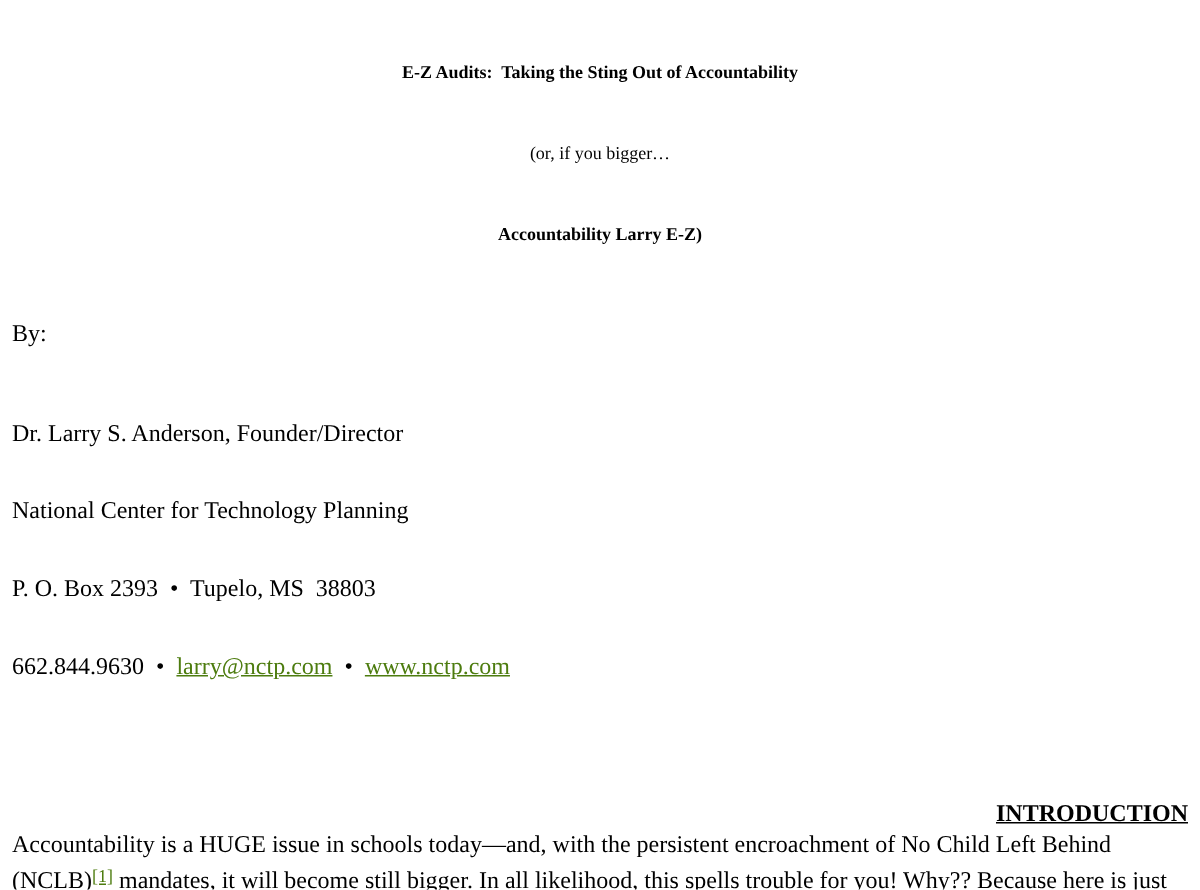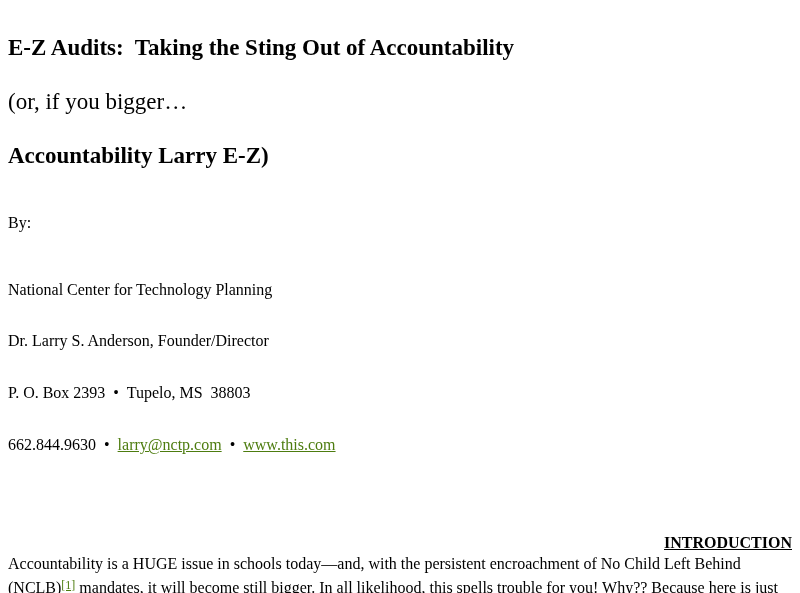"E-Z Audits: Taking the Sting" .title-block { font-size: 23px -> 12px; text-align: none -> center }
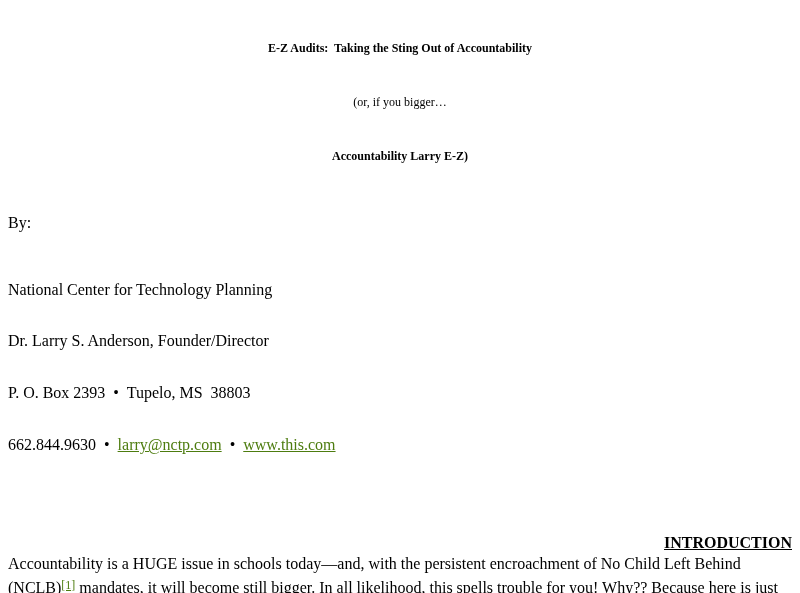"National Center for Technology Planning" div { order: before "Dr. Larry S. Anderson, Founder/Director" -> after "Dr. Larry S. Anderson, Founder/Director" }
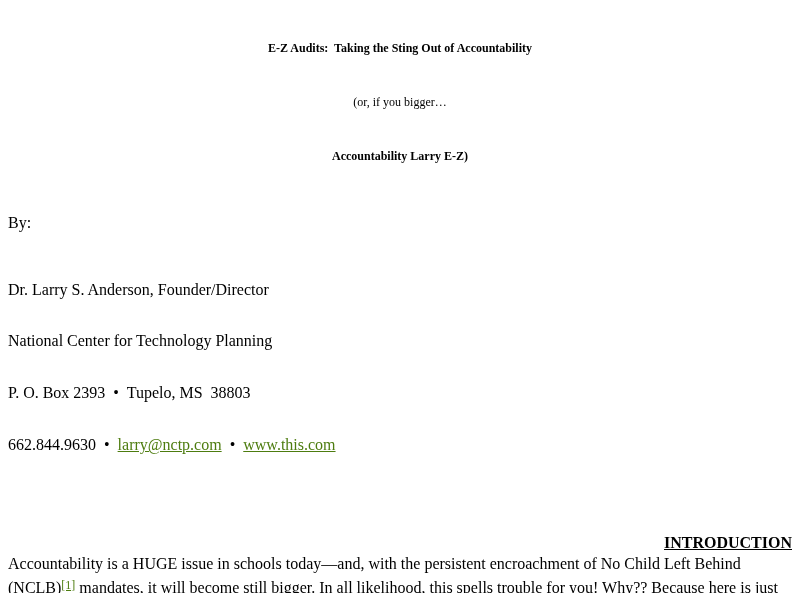"www.this.com" a.link { text: www.this.com -> www.nctp.com }
